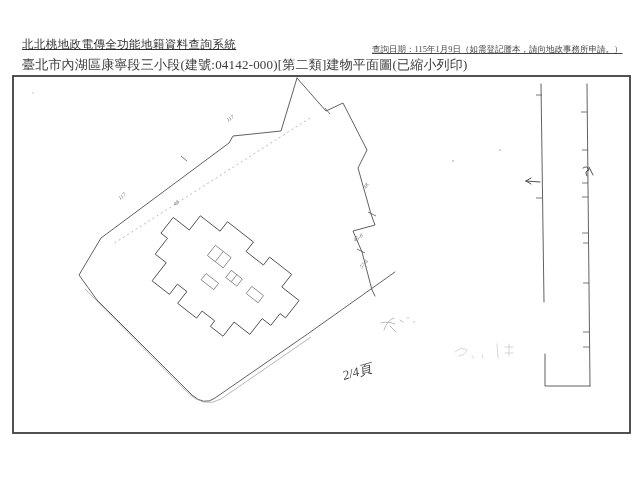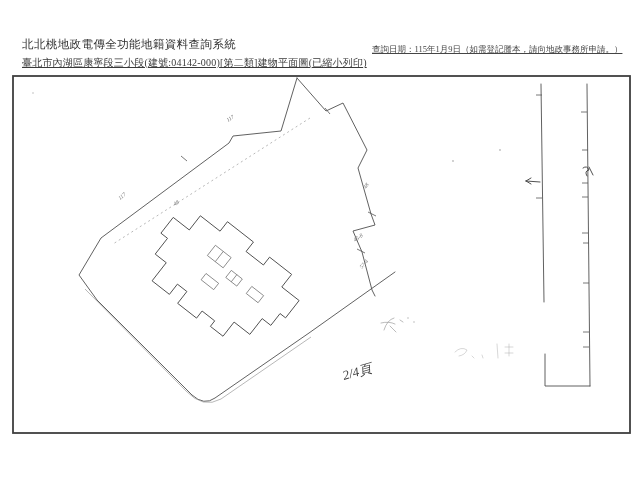"北北桃地政電傳全功能地籍資料查詢系統" .hdr-title { text-decoration: none -> underline }
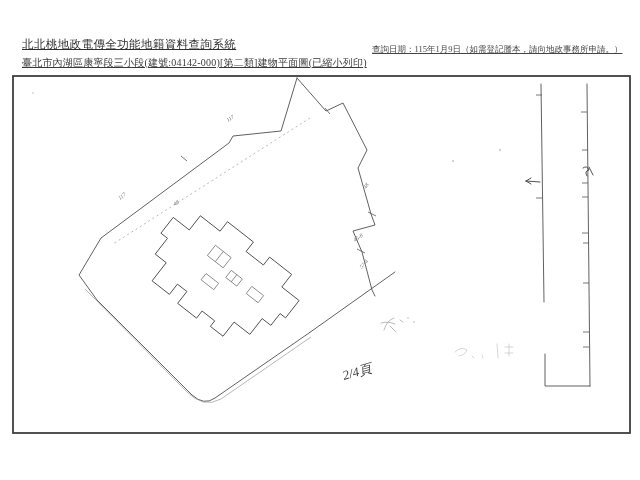"臺北市內湖區康寧段三小段(建號:04142-000)[第二類]建物平面圖(已縮小" .hdr-sub { font-size: 10px -> 13px; text-decoration: underline -> none }
